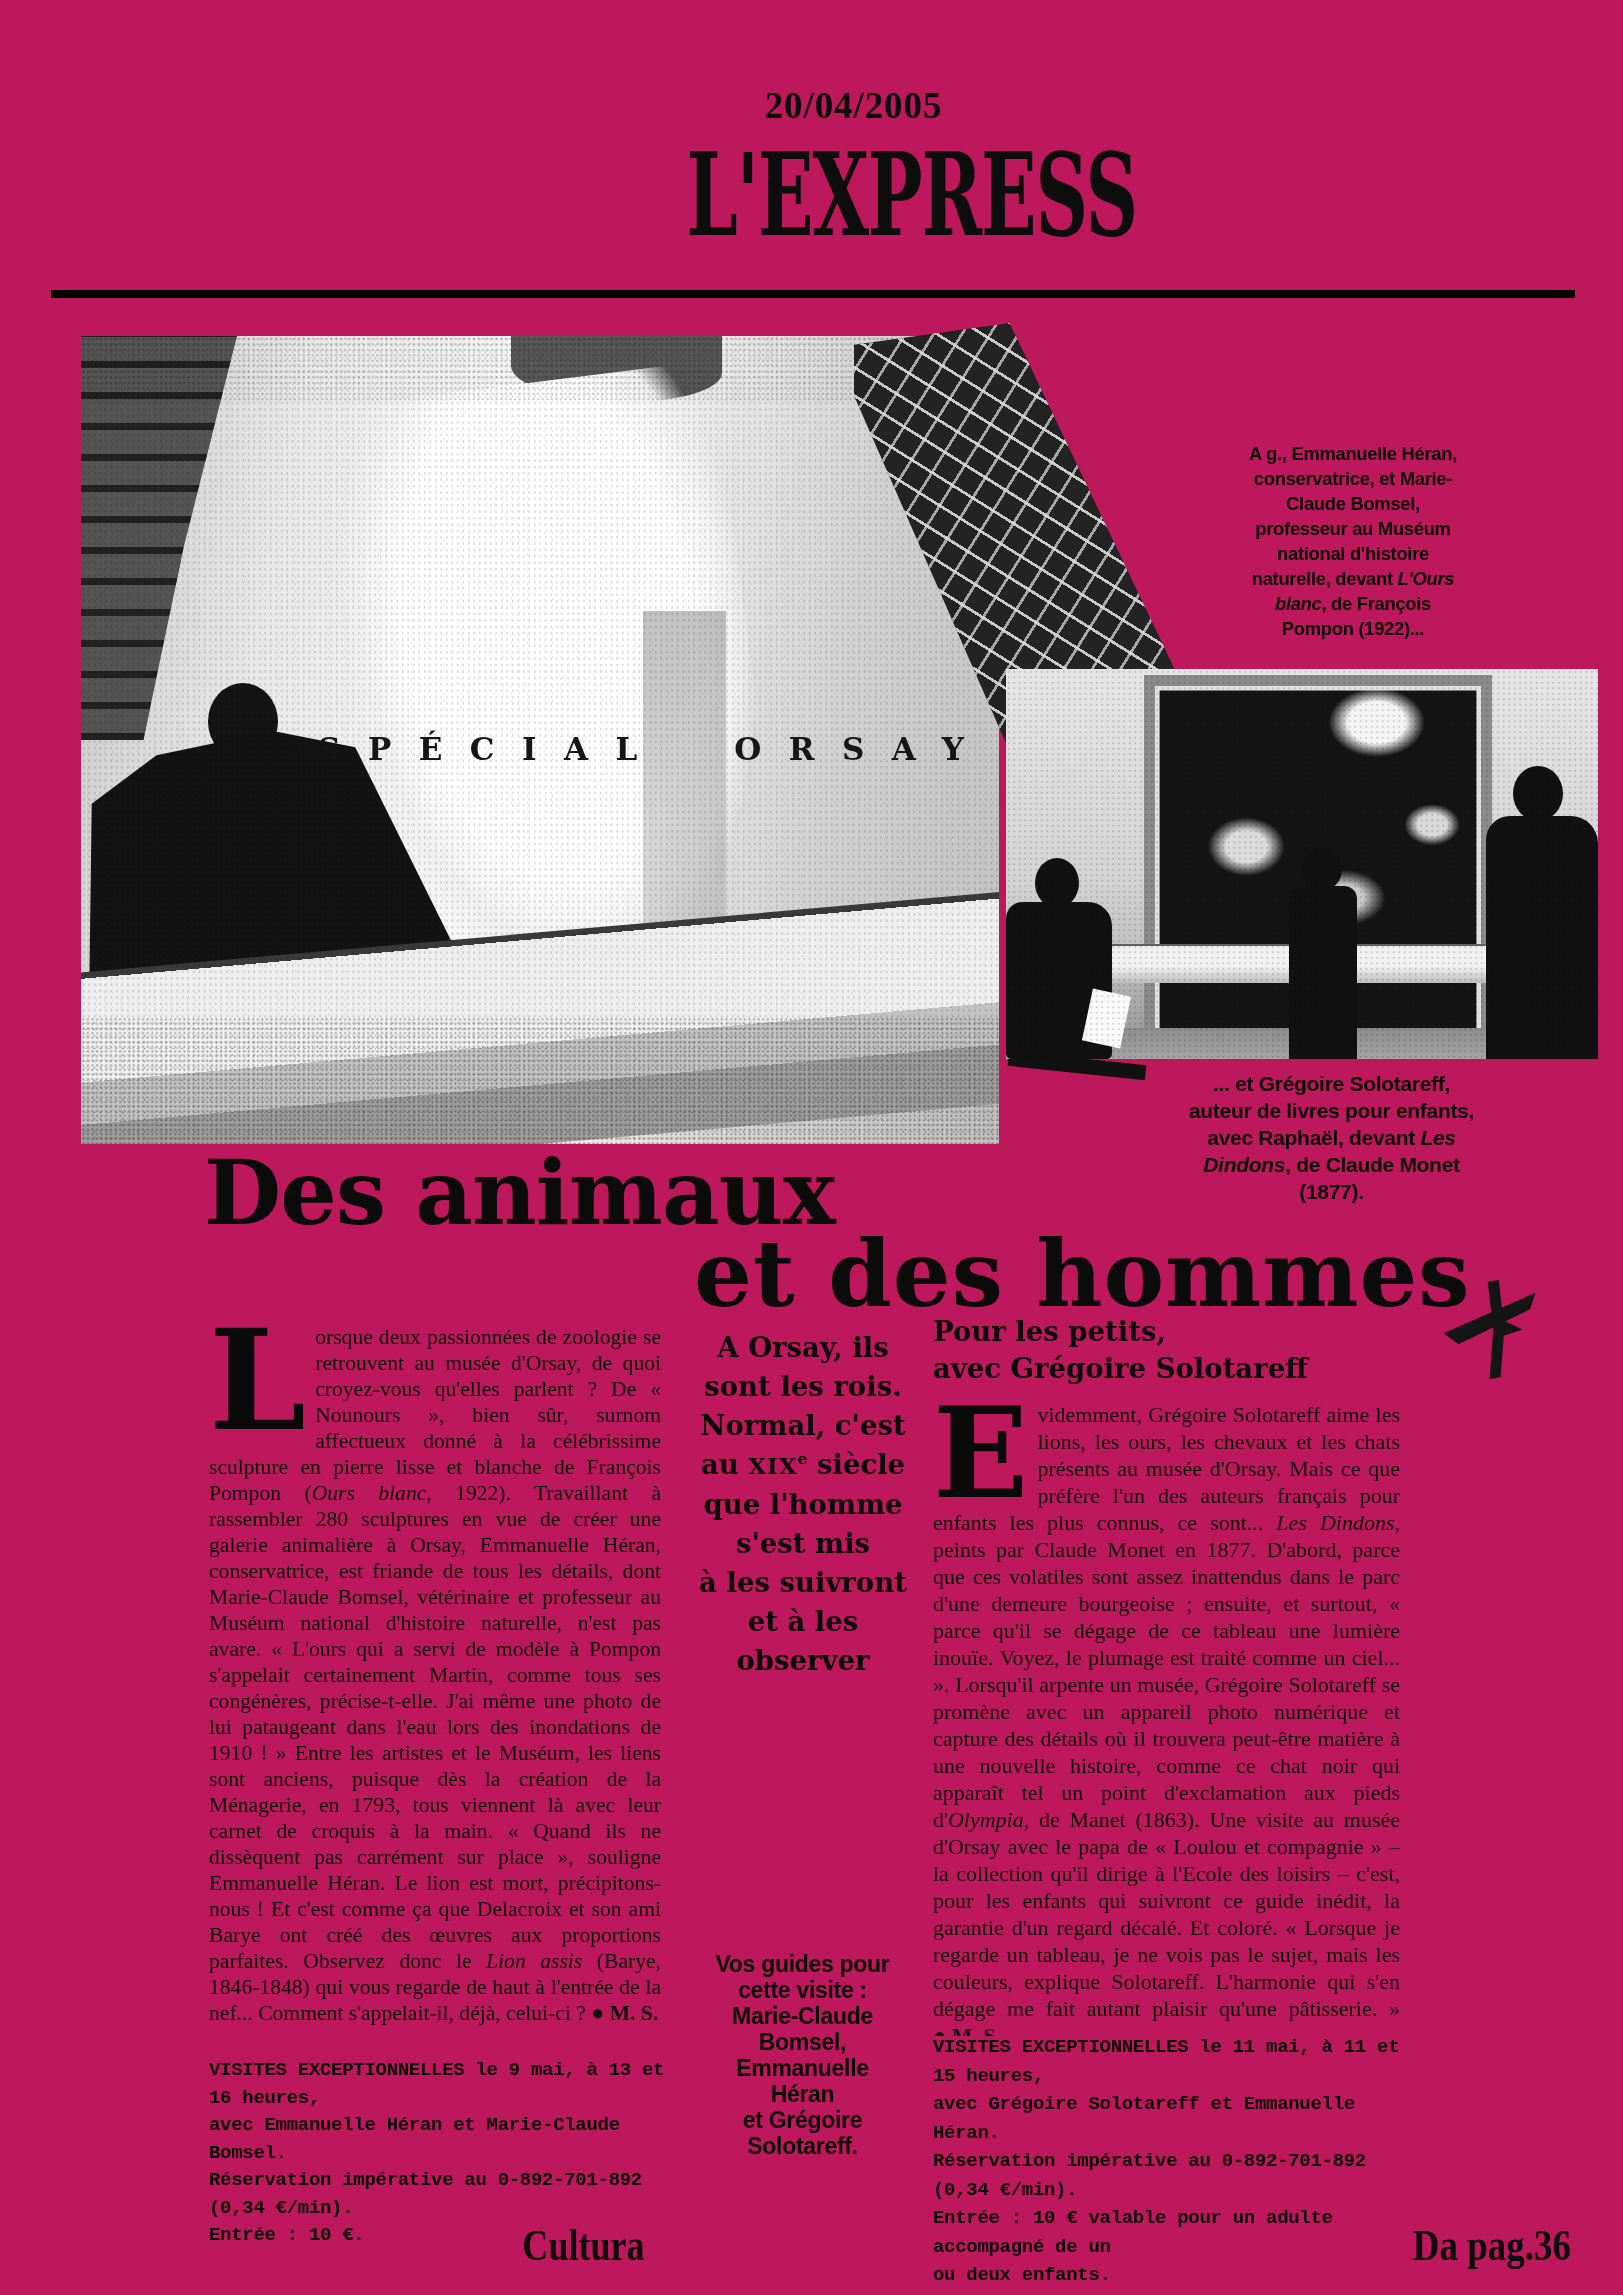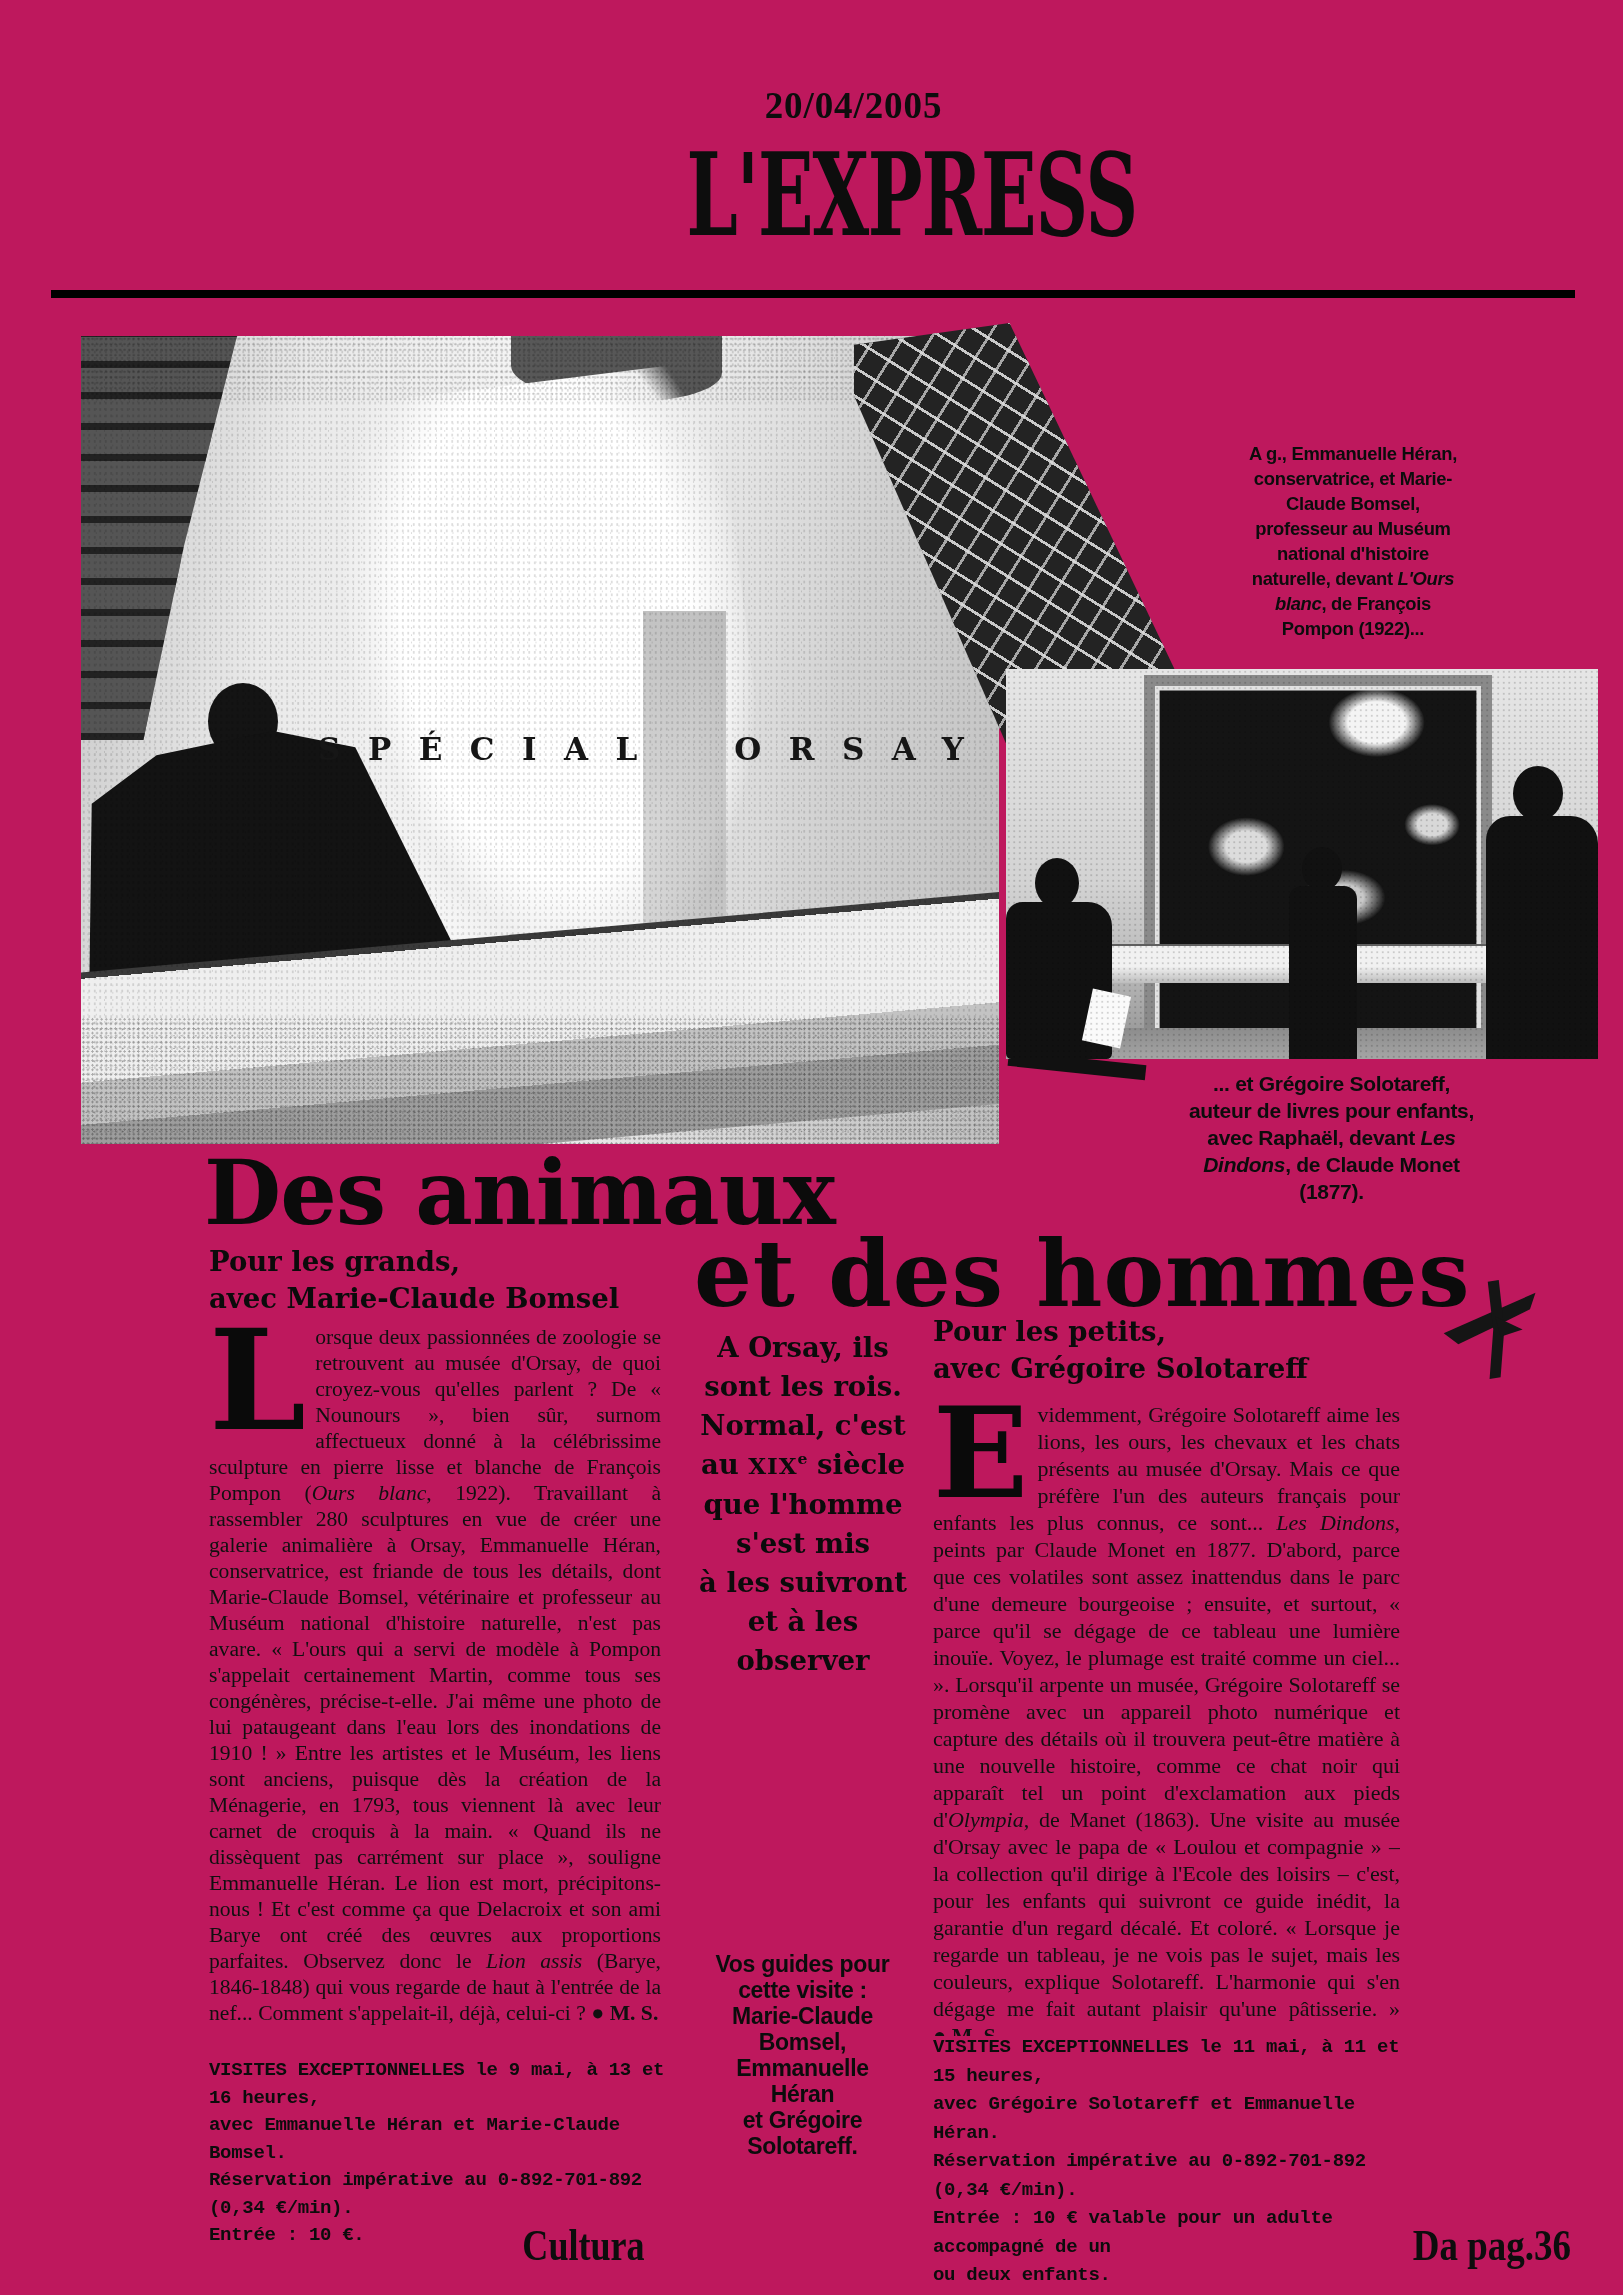"Pour les grands," div.colhead { html: <div> <div>Pour les grands,</div> <div>avec Marie-Claude Bomsel</div> </div> -> none }
